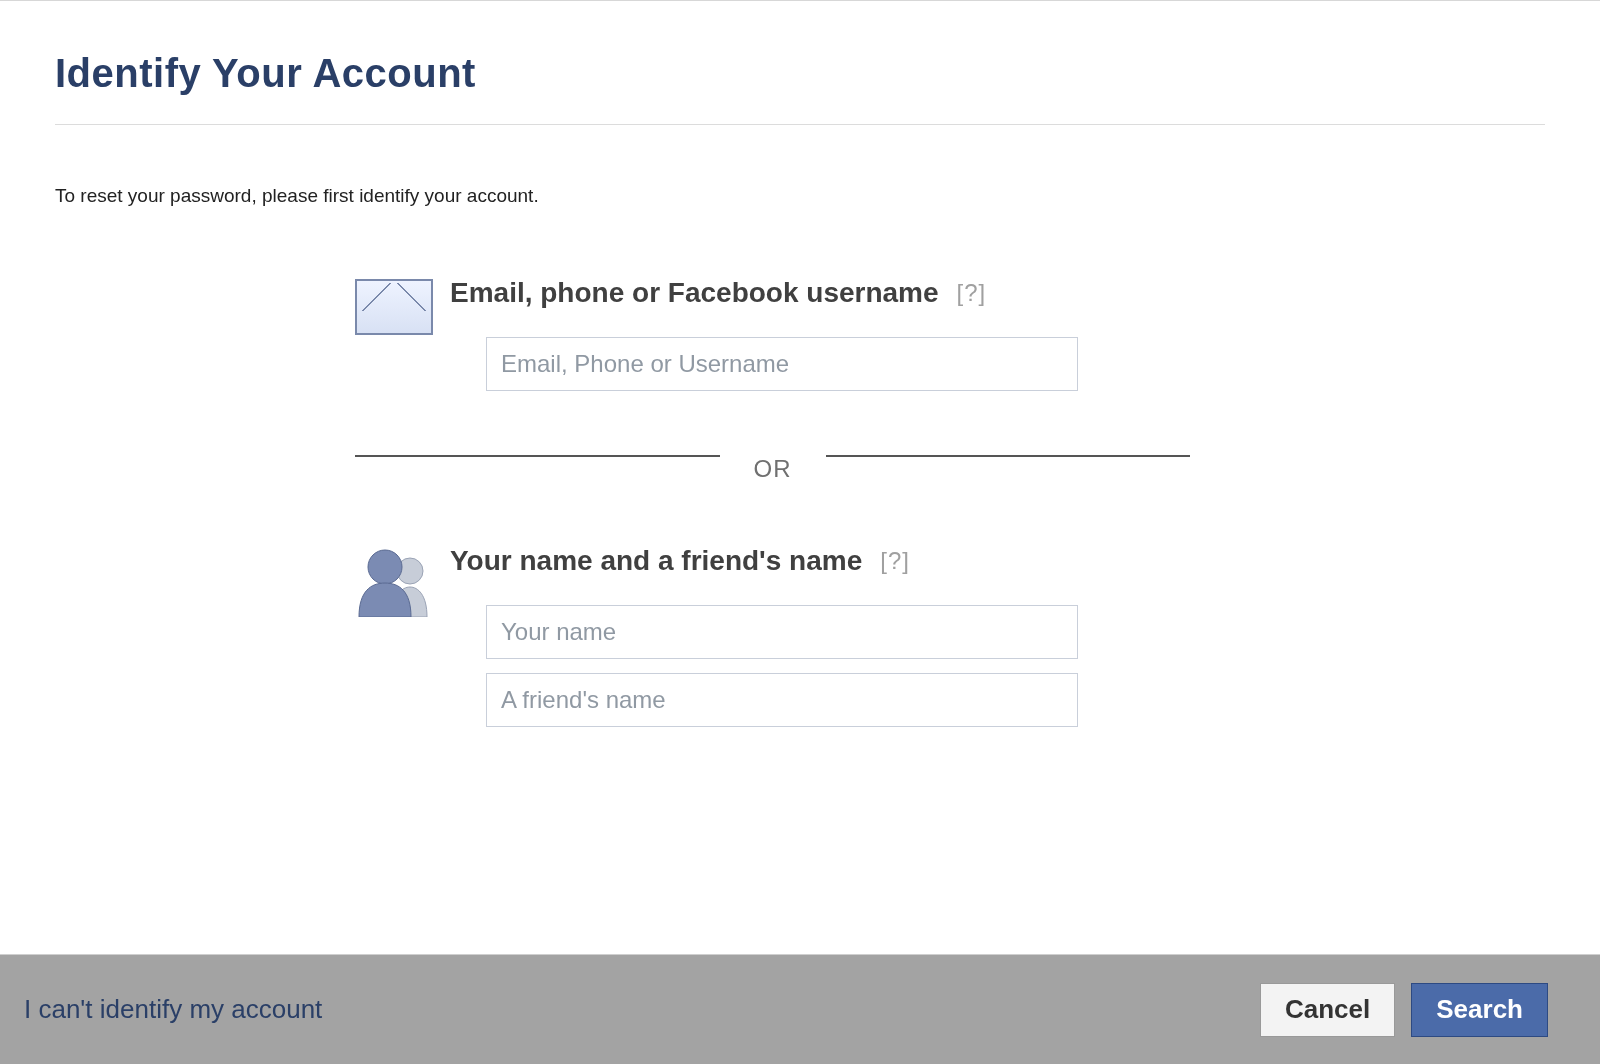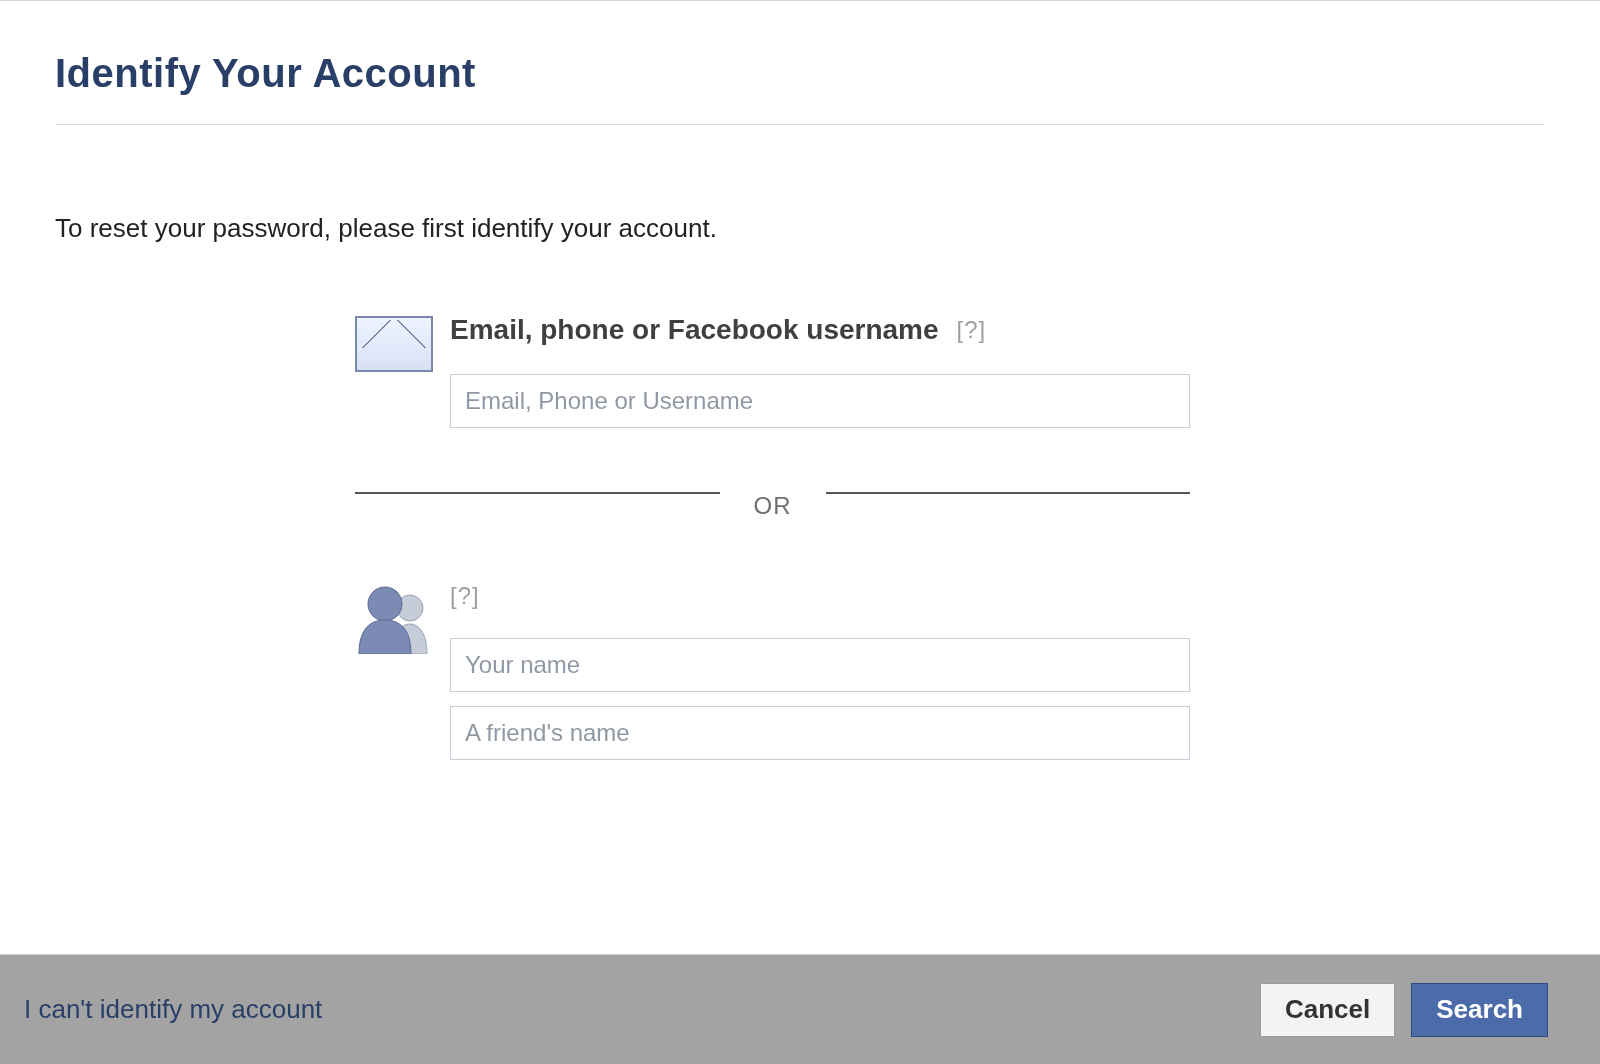"To reset your password, please" .instruction { font-size: 26px -> 19px; margin-top: 88px -> 60px }
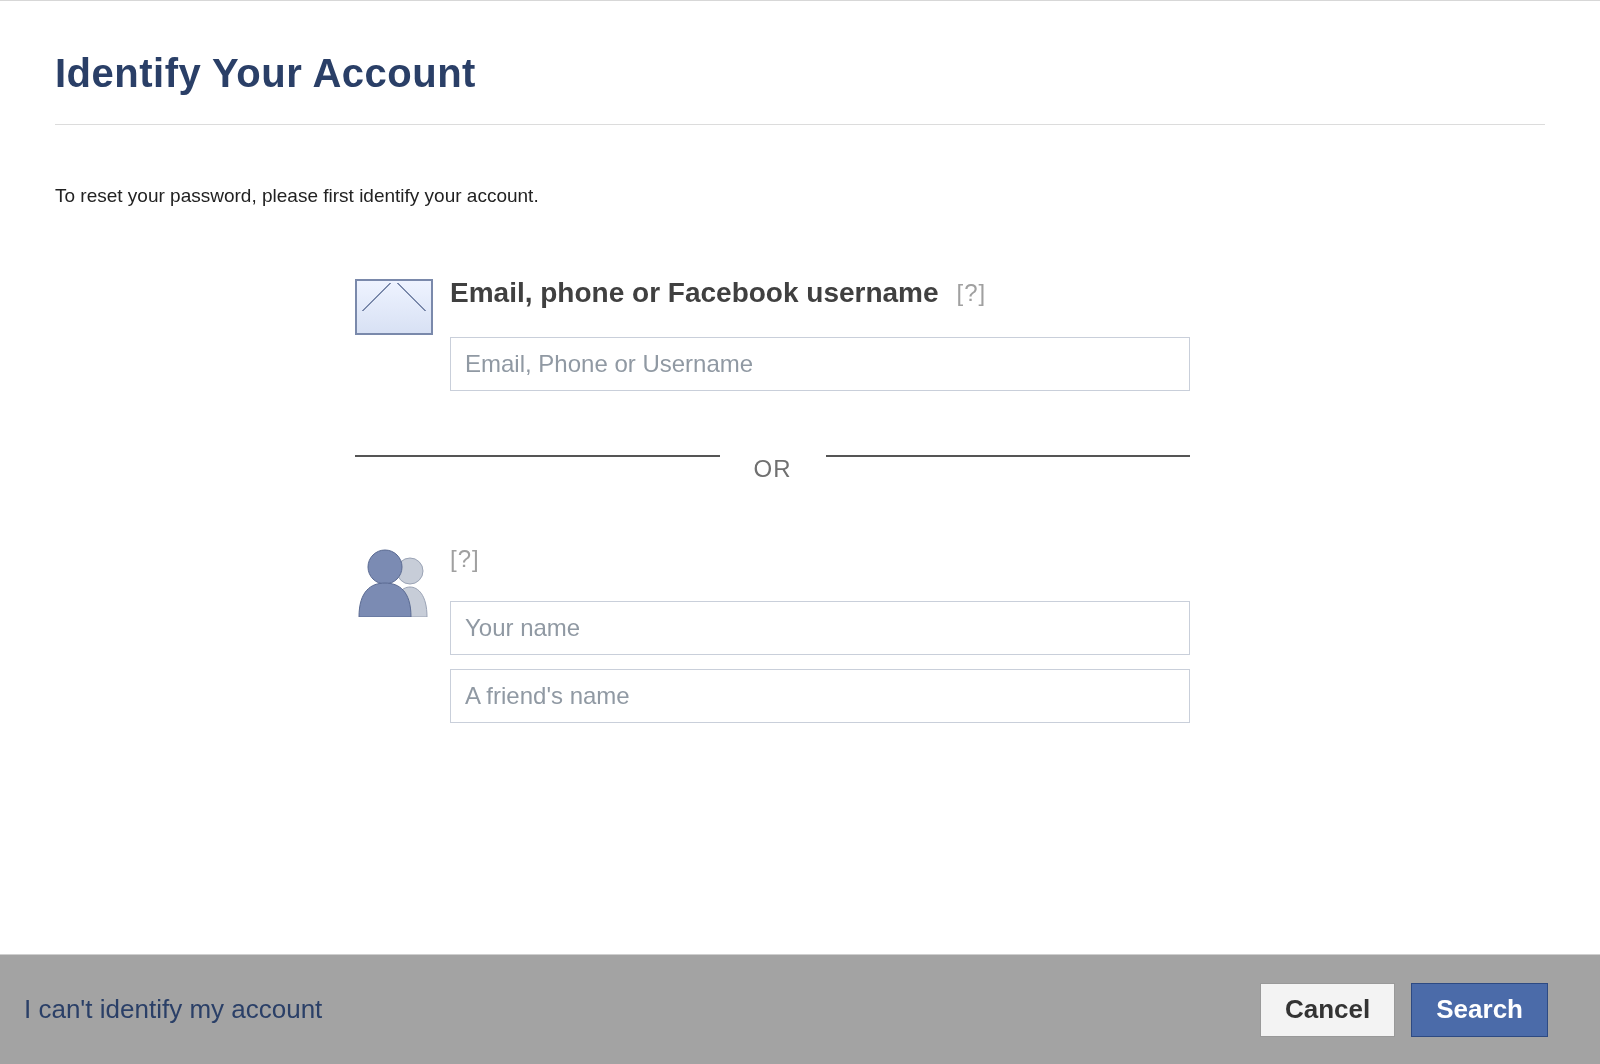"Email, Phone or Username" .input-text { margin-left: none -> 36px; width: 740px -> 592px }
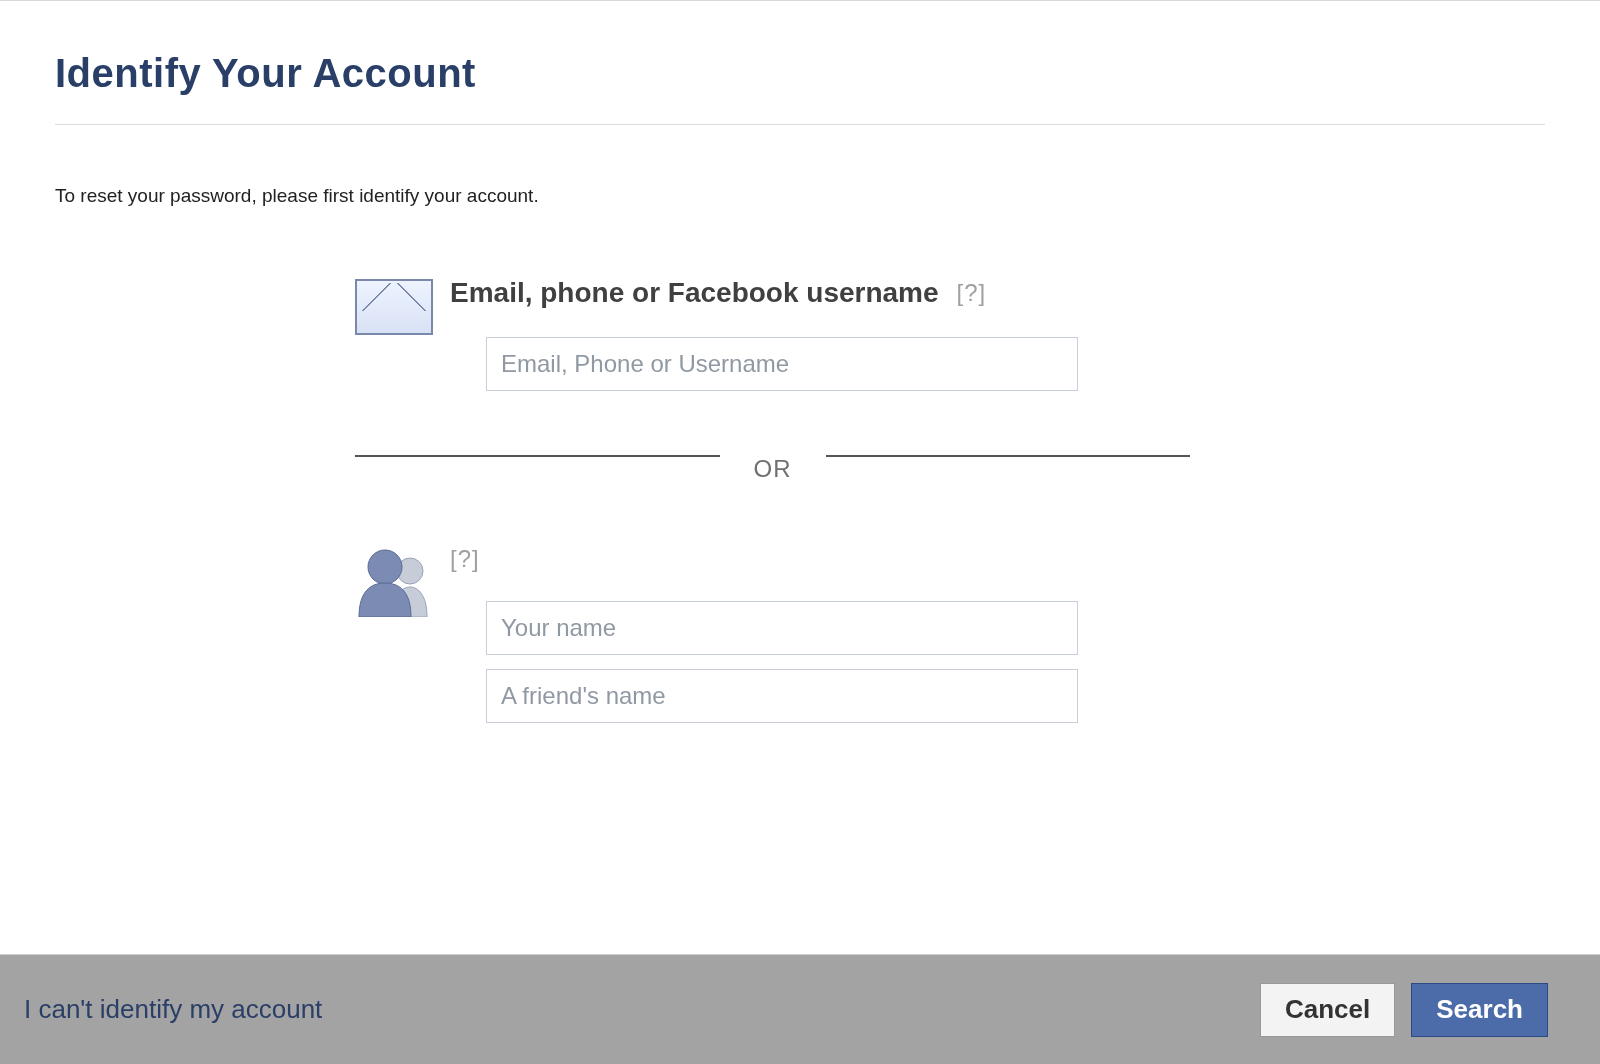"Your name and a friend's" span.section-label { html: none -> <span>Your name and a friend's name</span> }
